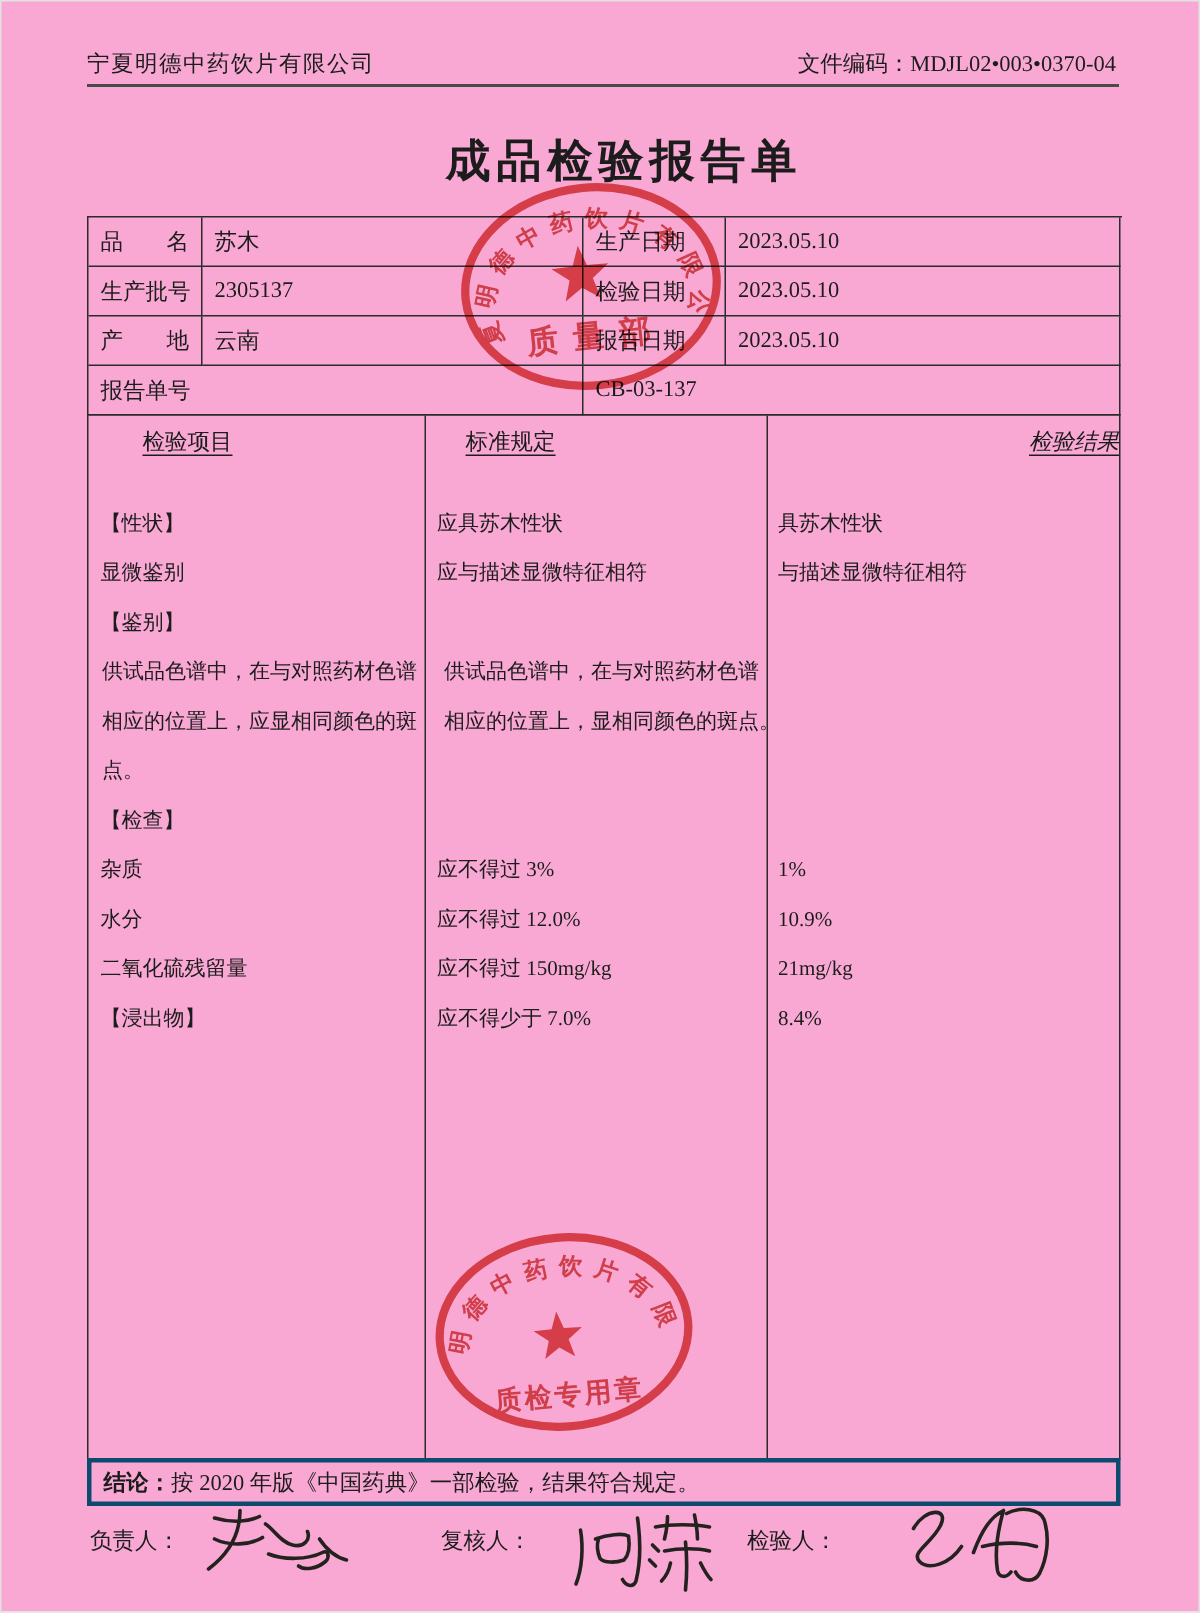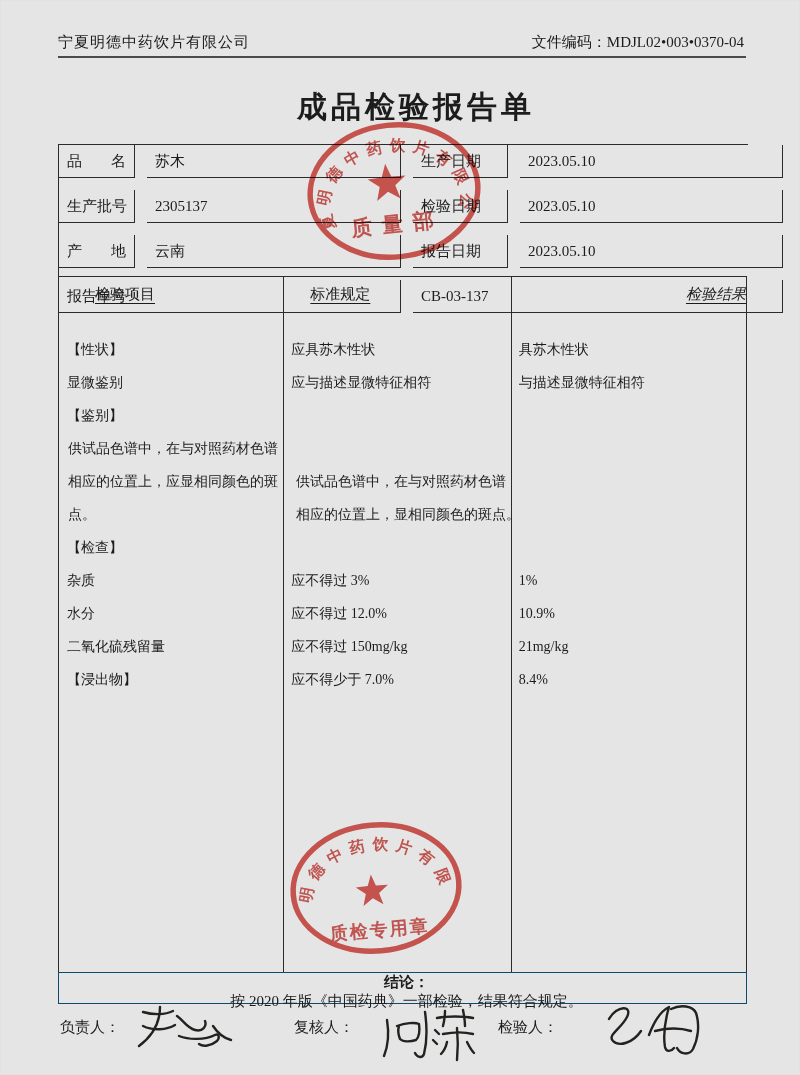"宁夏明德中药饮片有限公司" .page { background: #e5e5e5 -> #f9a8d4 }
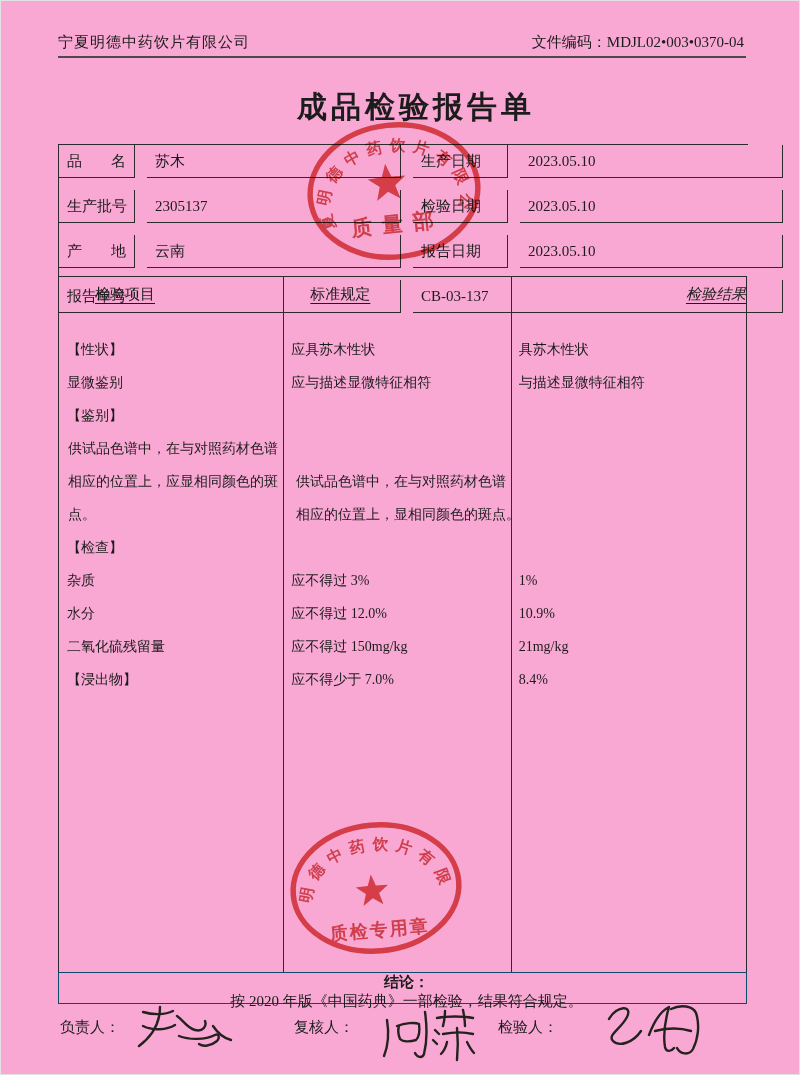"品名" .info-table { gap: 12px -> none }
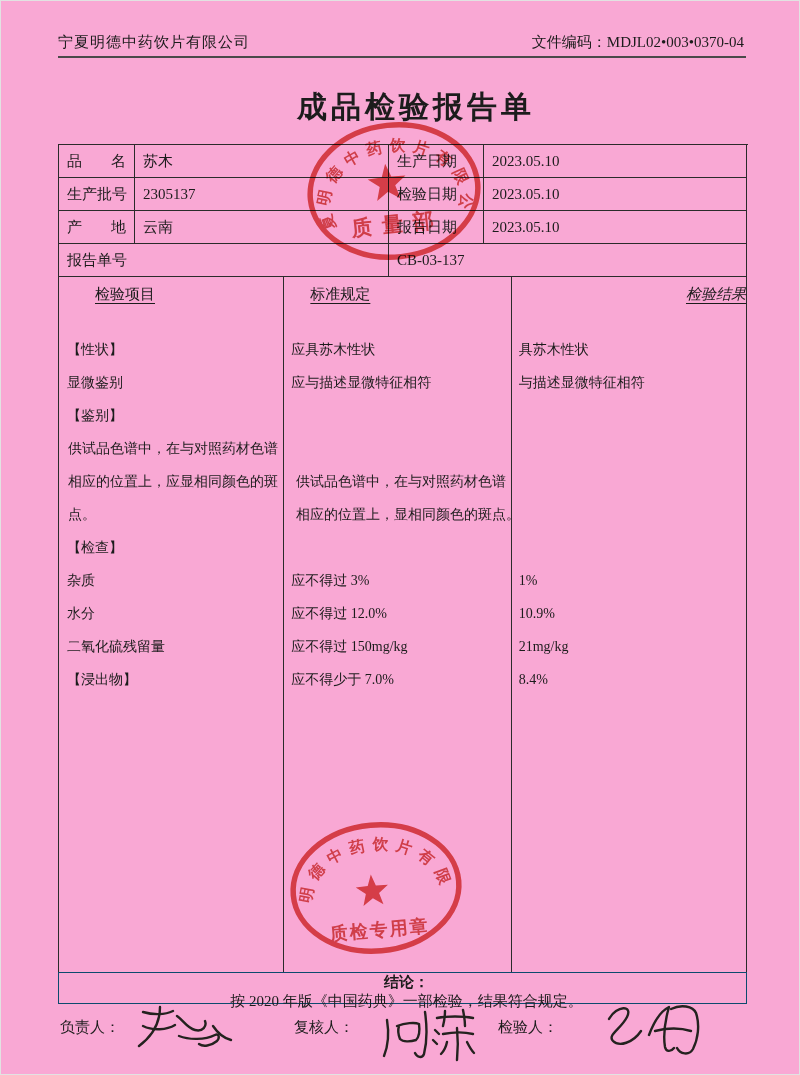"【性状】" .mt-row { align-items: flex-end -> flex-start }
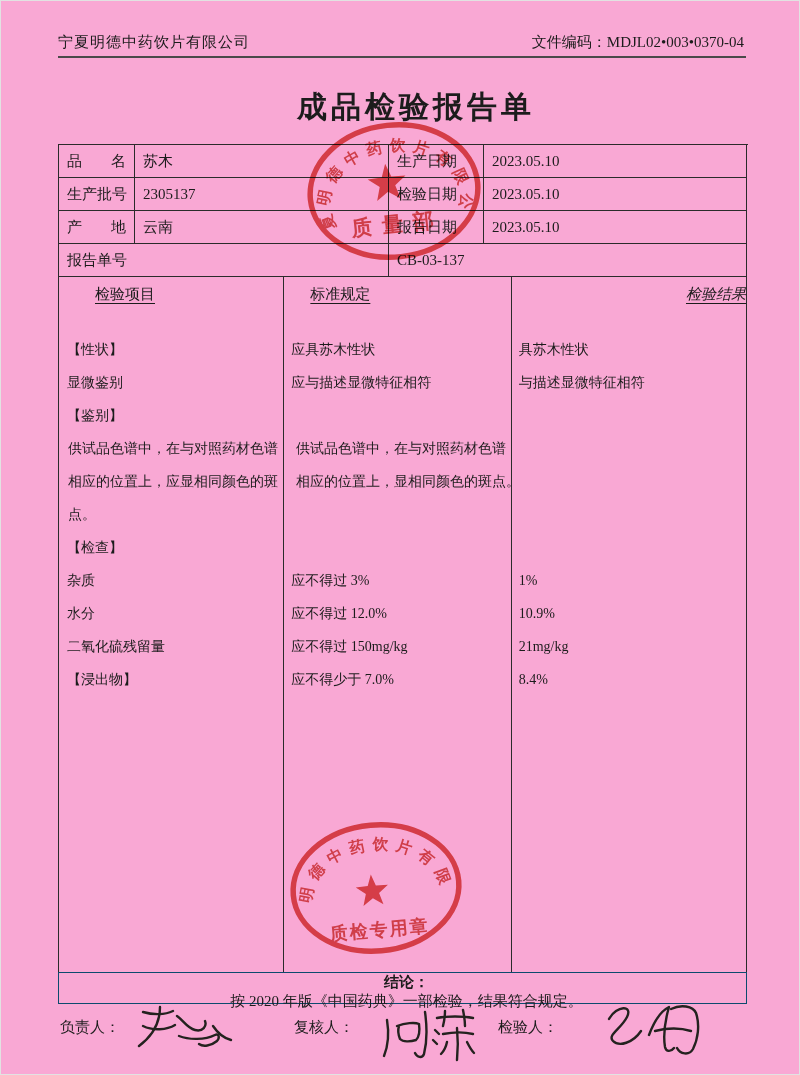"结论：" .conclusion { border: 1px solid #0c4a6e -> 3px solid #0c4a6e; flex-direction: column -> none }
